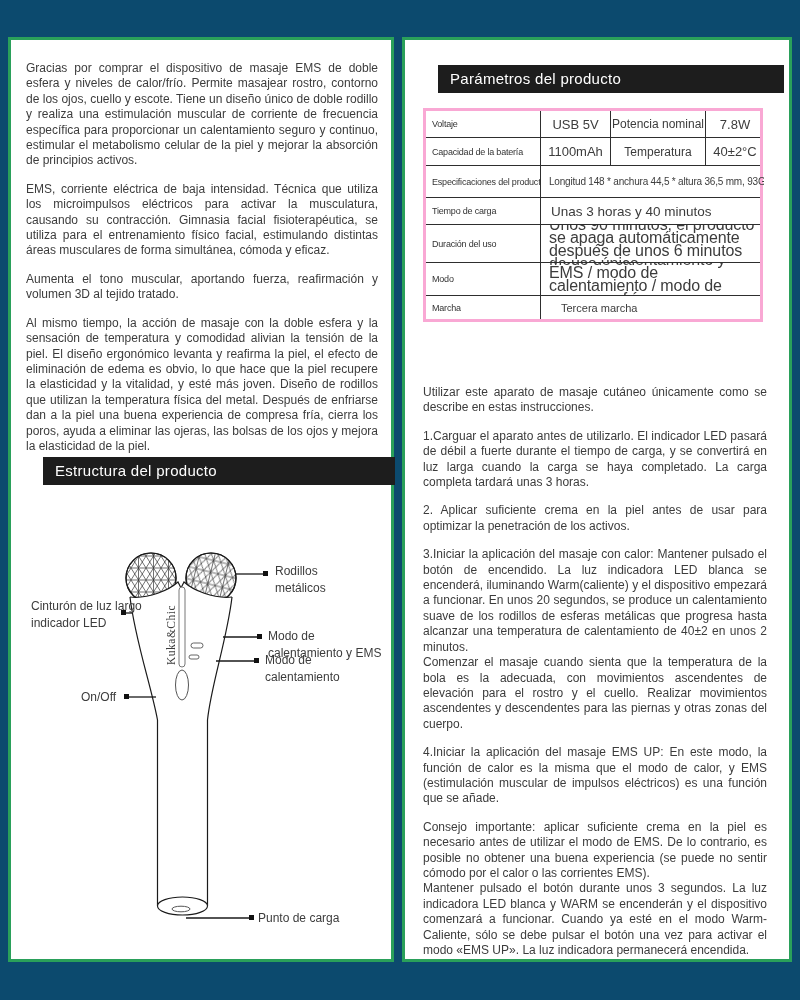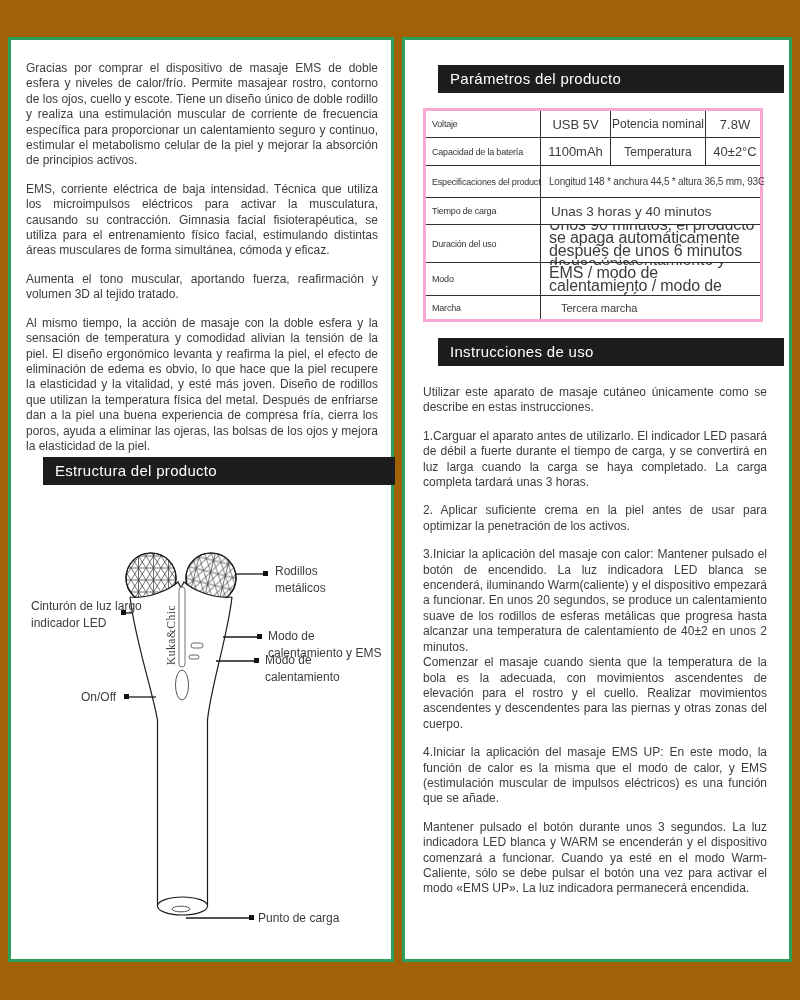"Gracias por comprar el dispositivo" .page { background: #a16207 -> #0c4a6e }
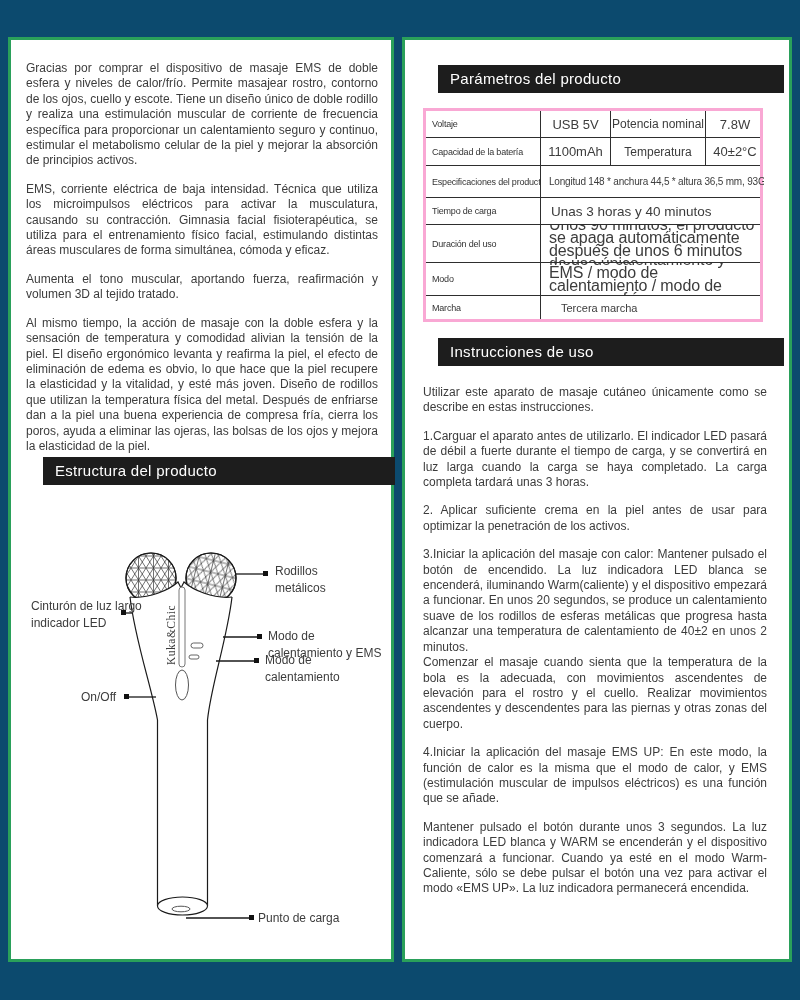"Instrucciones de uso" div.bar { html: <div>Instrucciones de uso</div> -> none }
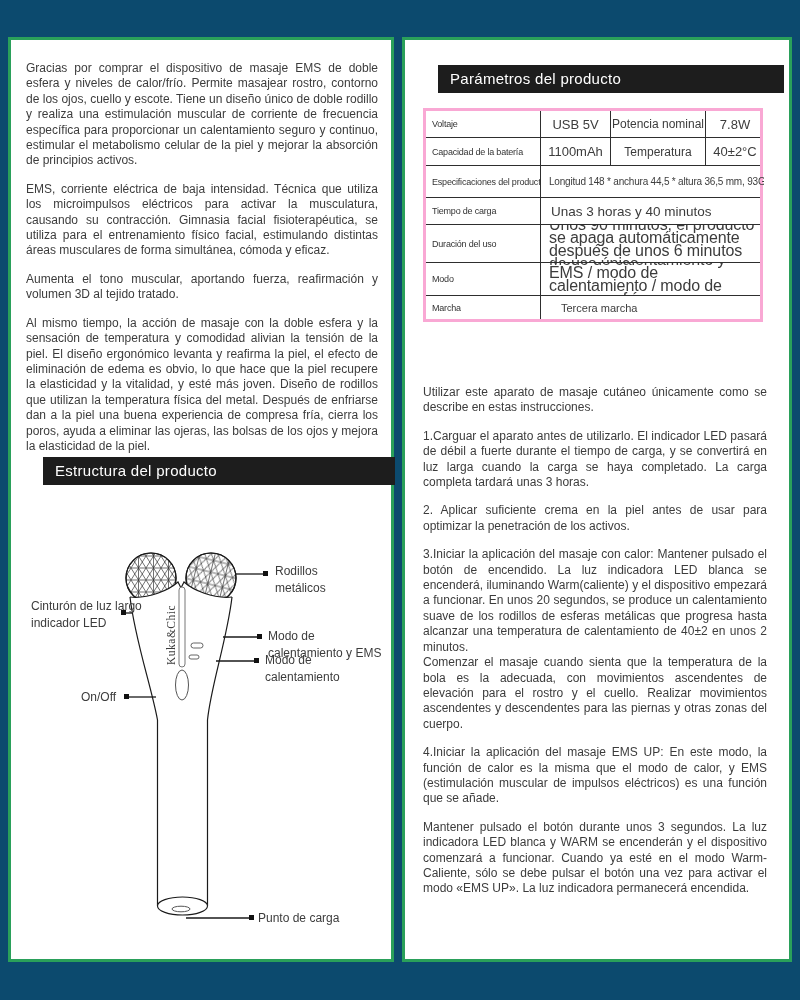"Consejo importante: aplicar suficiente" p.tight { html: none -> <p>Consejo importante: aplicar suficiente crema en la piel es necesario antes de utilizar el modo de EMS. De lo contrario, es posible no obtener una buena experiencia (se puede no sentir cómodo por el calor o las corrientes EMS).</p> }
